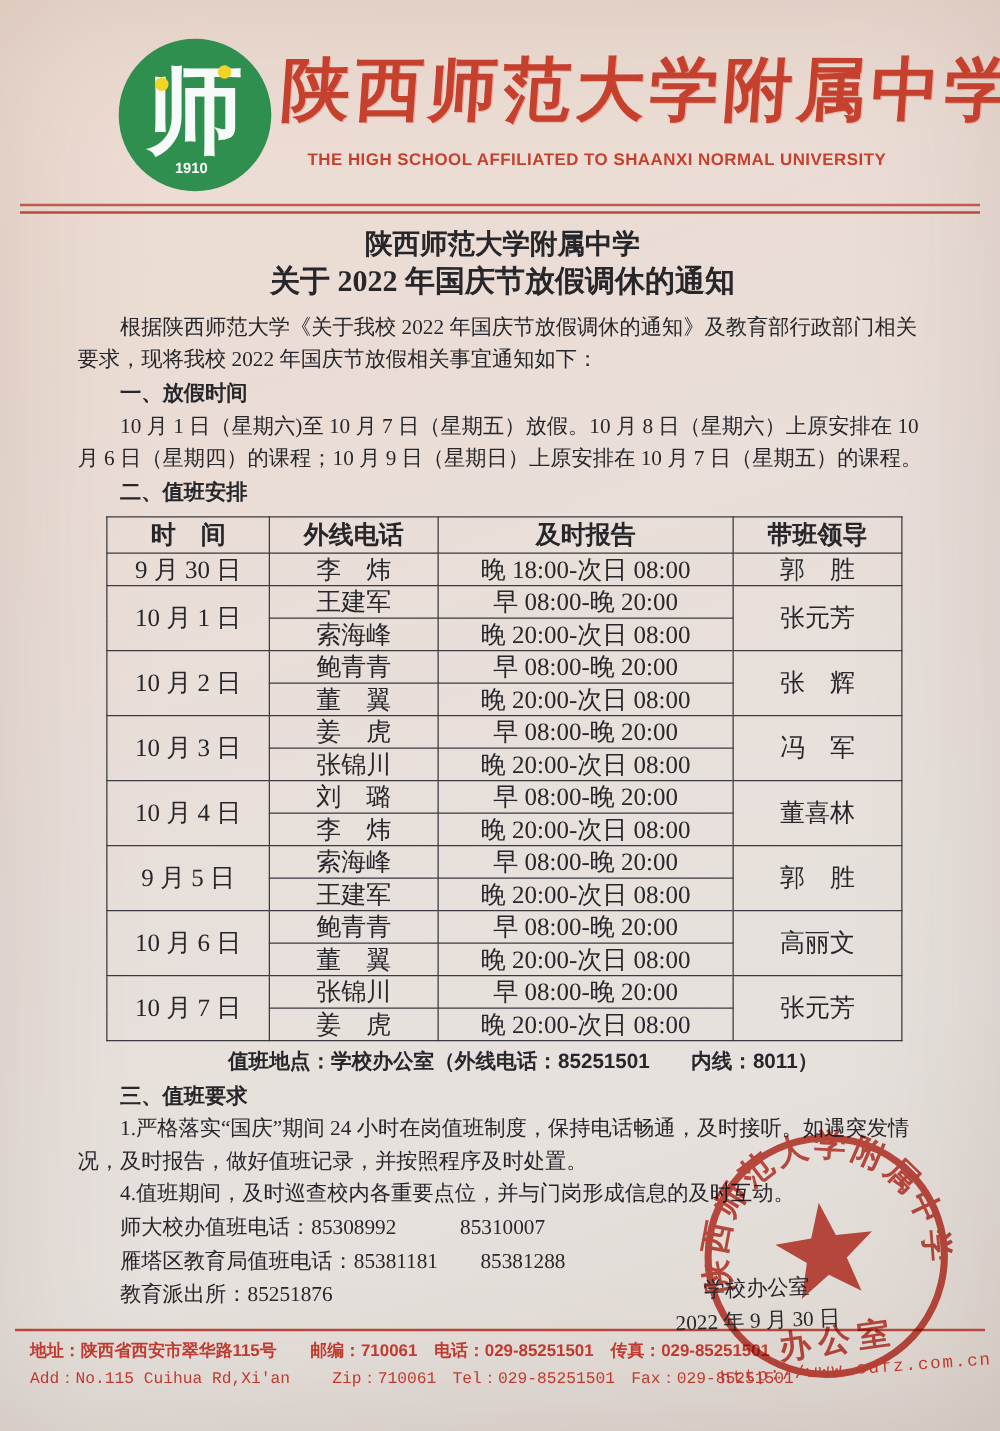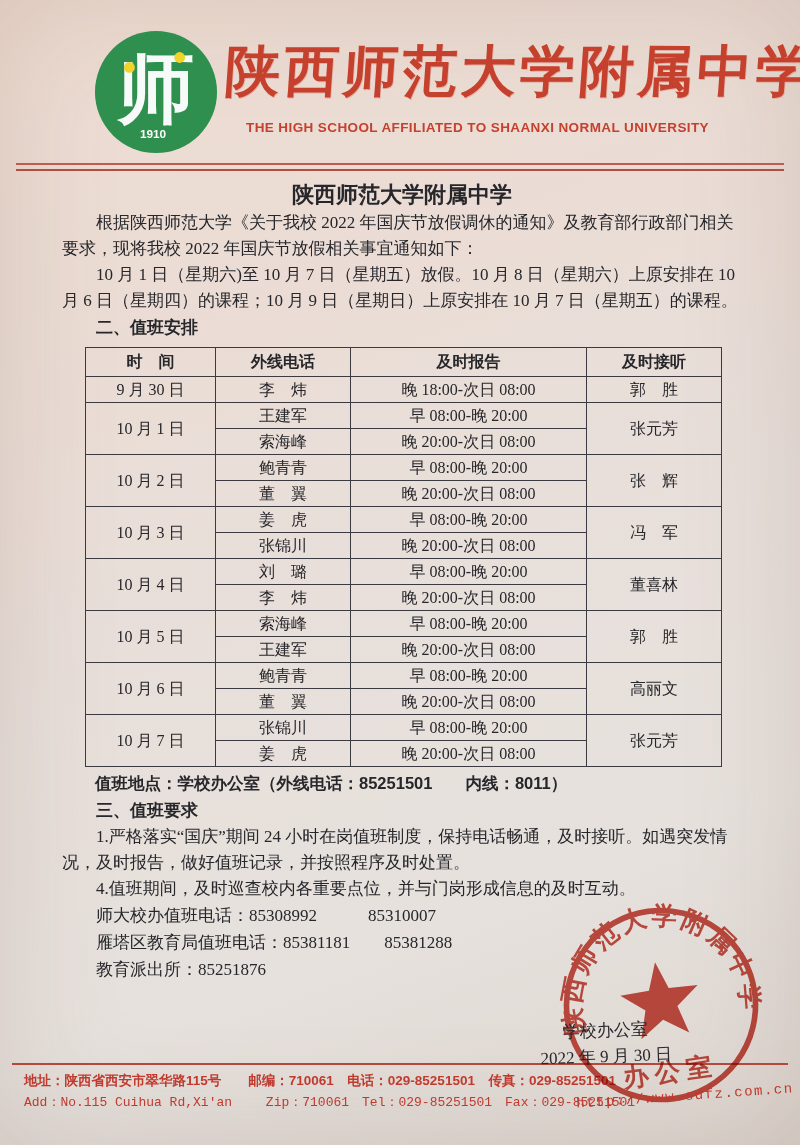"关于 2022 年国庆节放假调休的通知" div.doc-title2 { html: none -> <div>关于 2022 年国庆节放假调休的通知</div> }
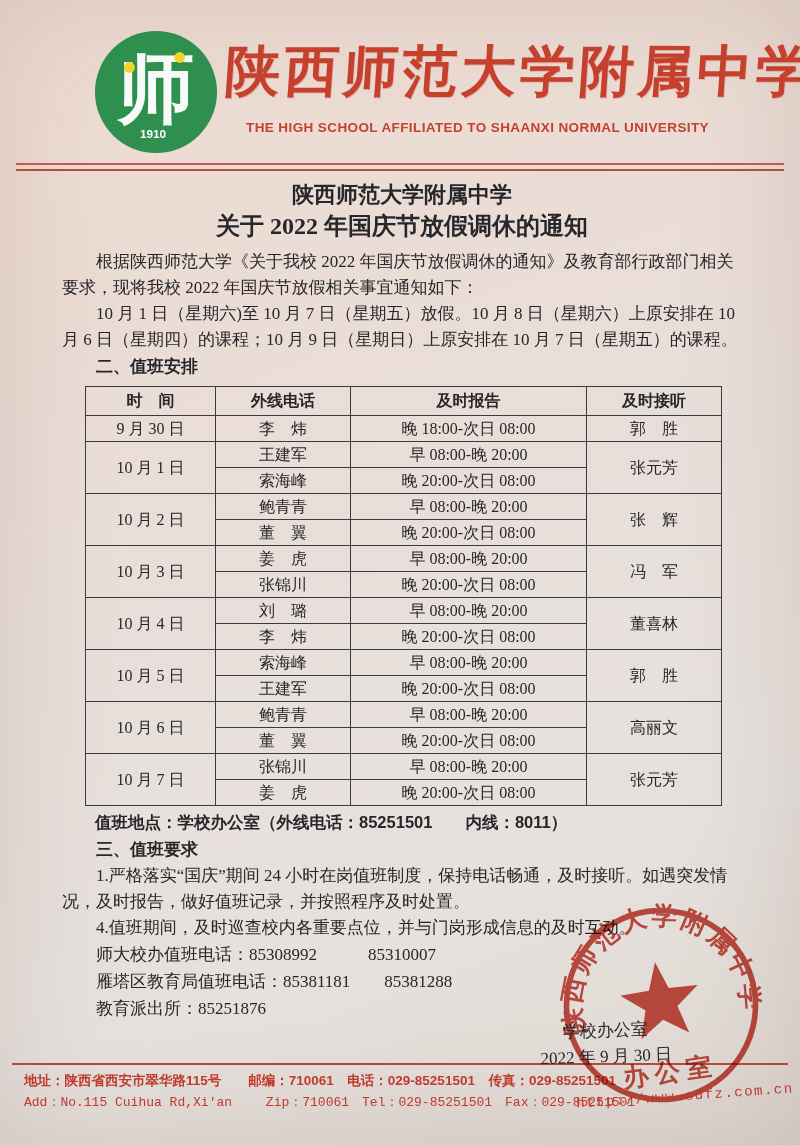"一、放假时间" div.sec-head { html: none -> <div>一、放假时间</div> }
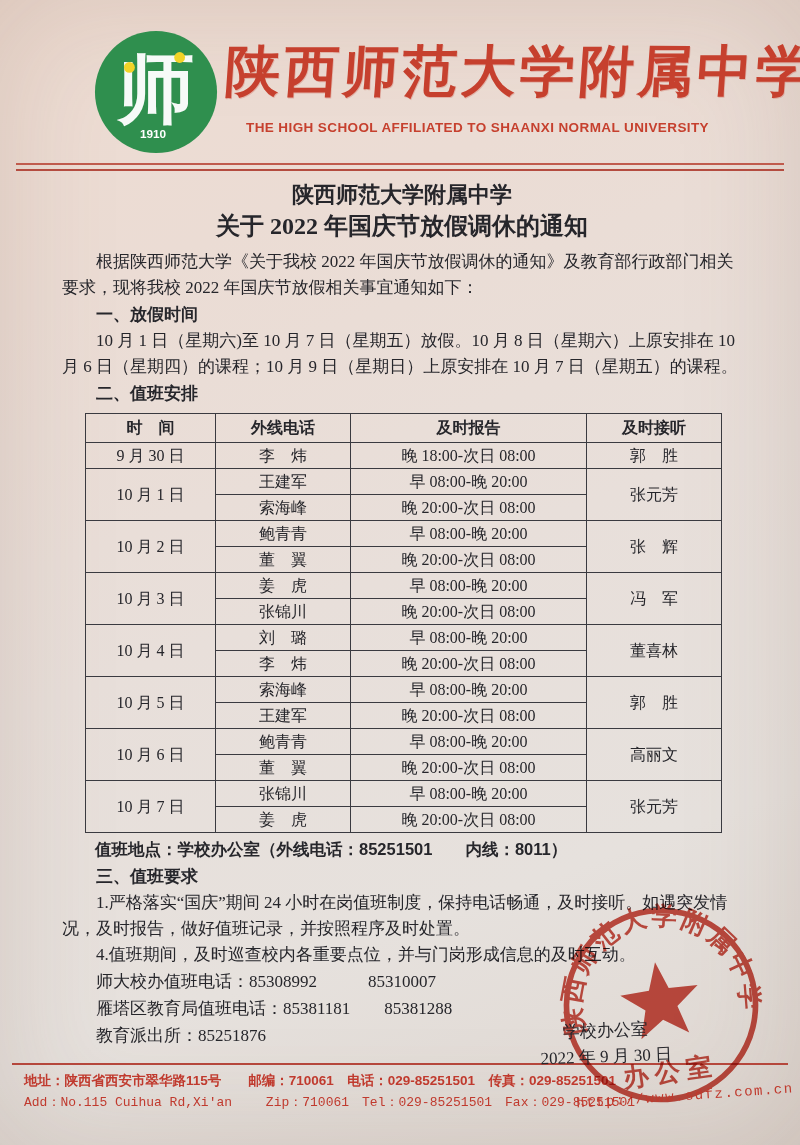"时 间" table.duty { font-size: 16px -> 20px }
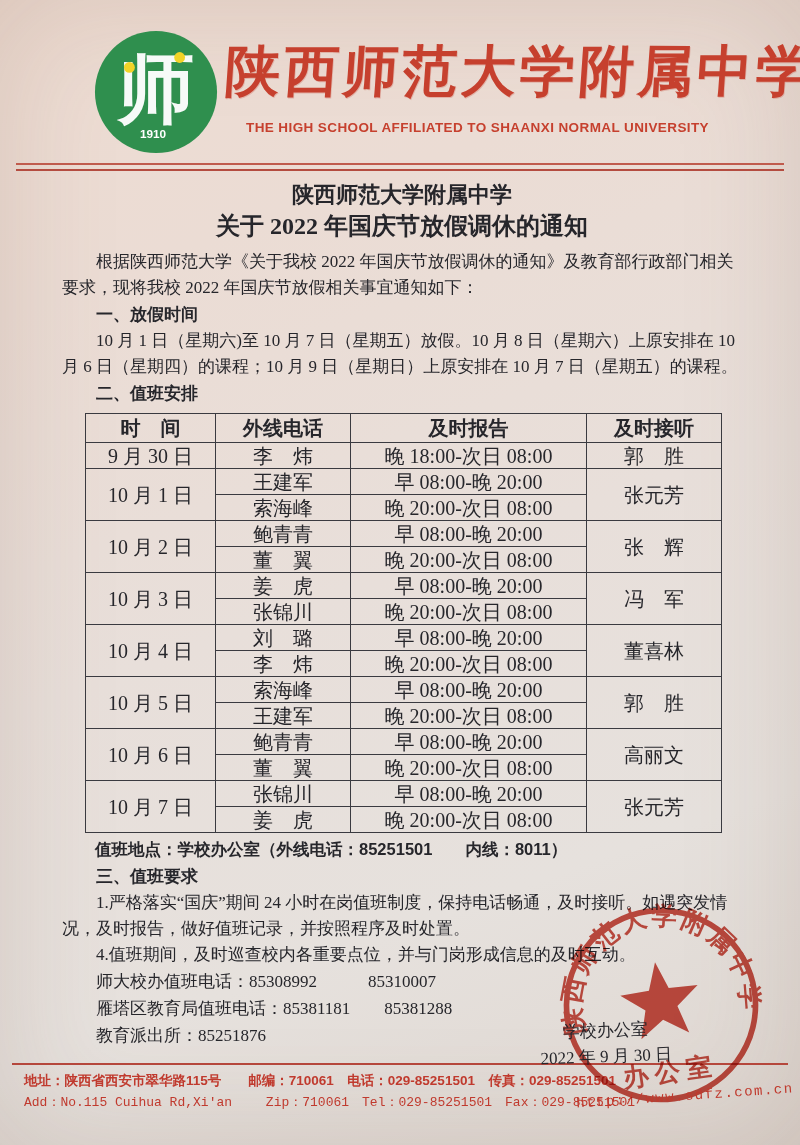"及时接听" th { text: 及时接听 -> 带班领导 }
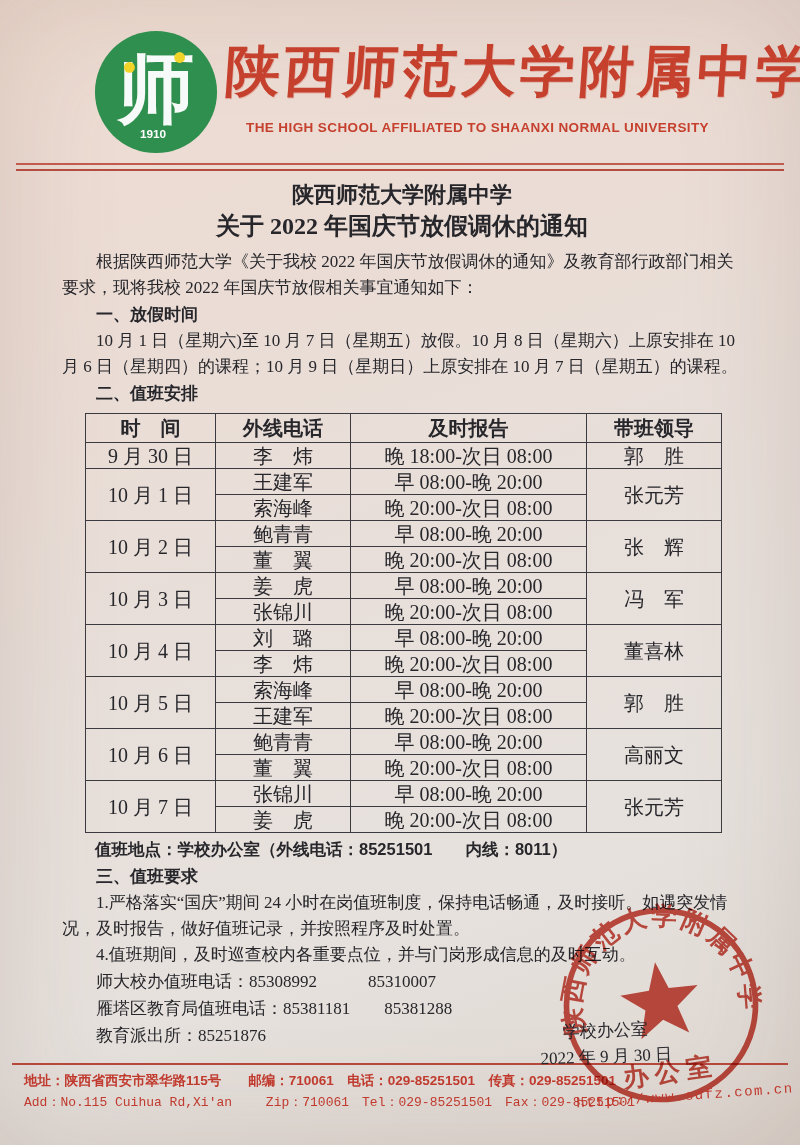"10 月 5 日" td { text: 10 -> 9 }
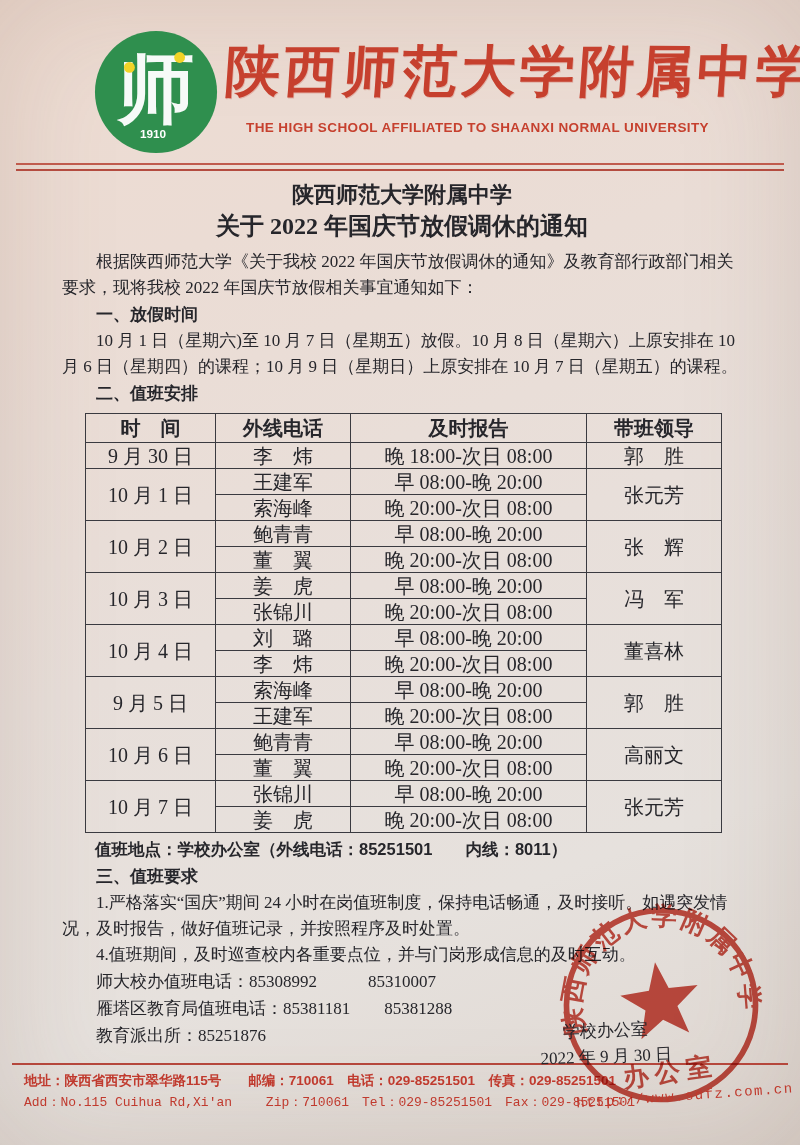"值班地点：学校办公室（外线电话：85251501 内线：8011）" .loc-line { text-align: none -> center }
